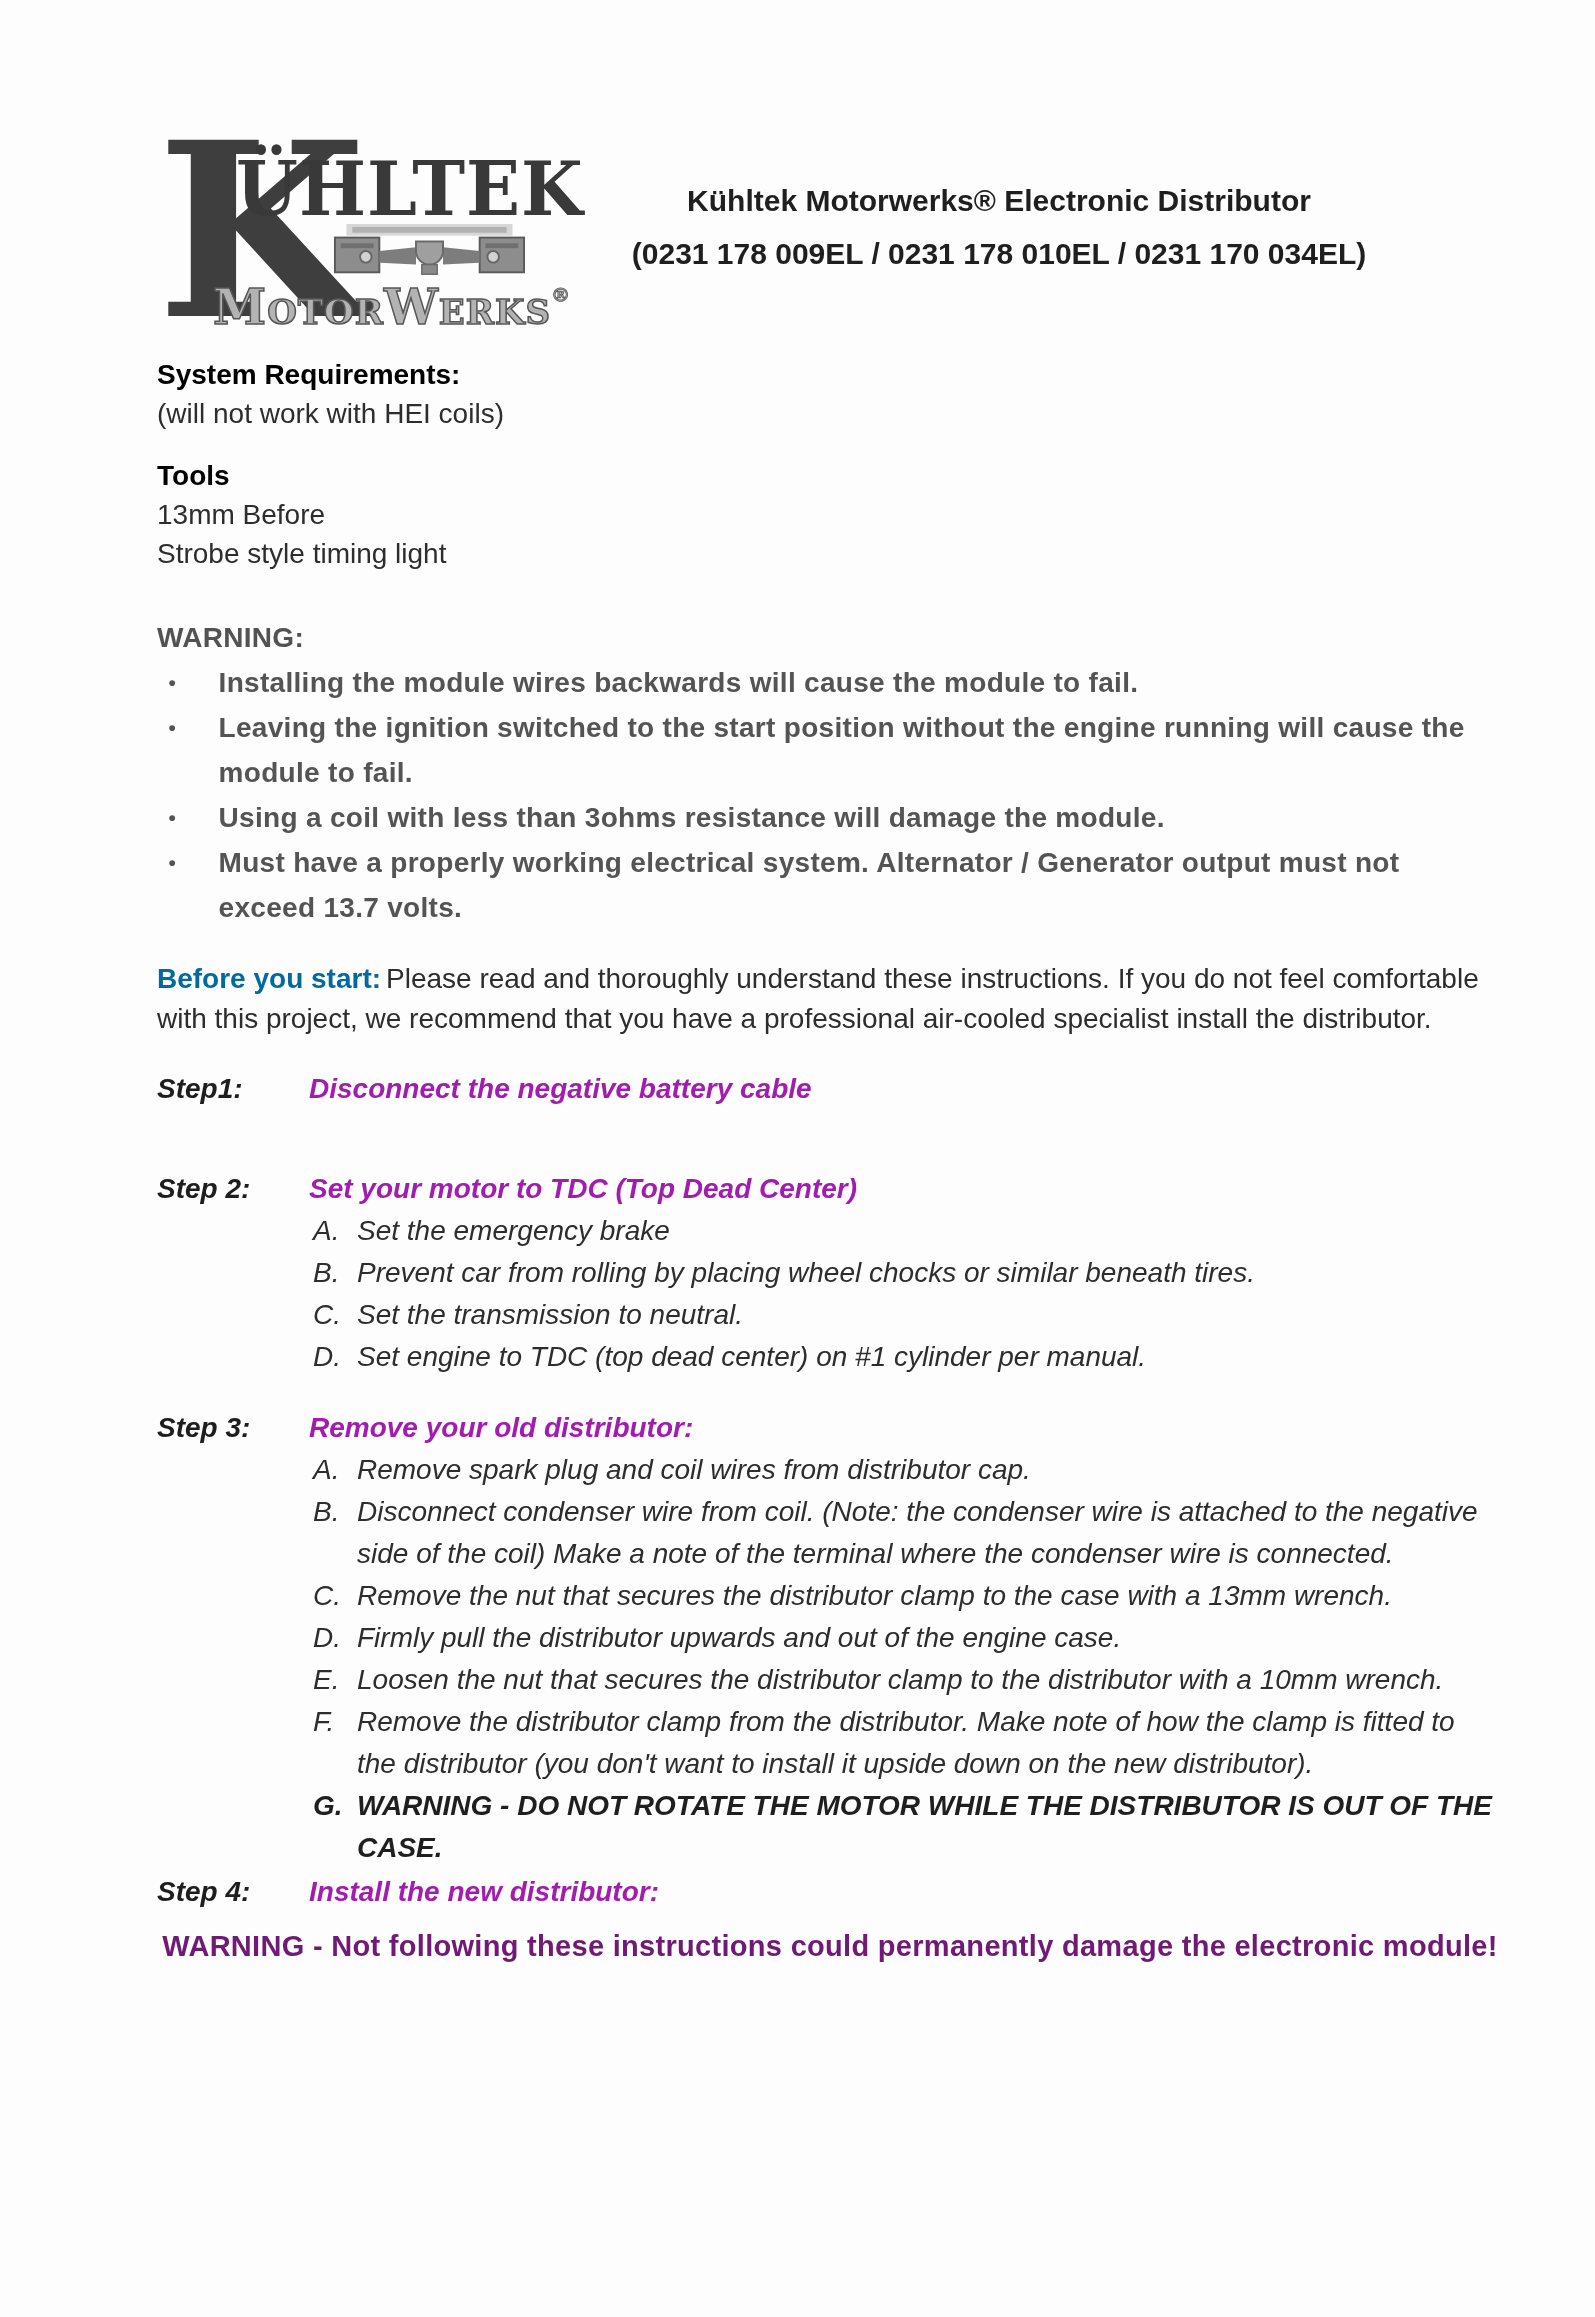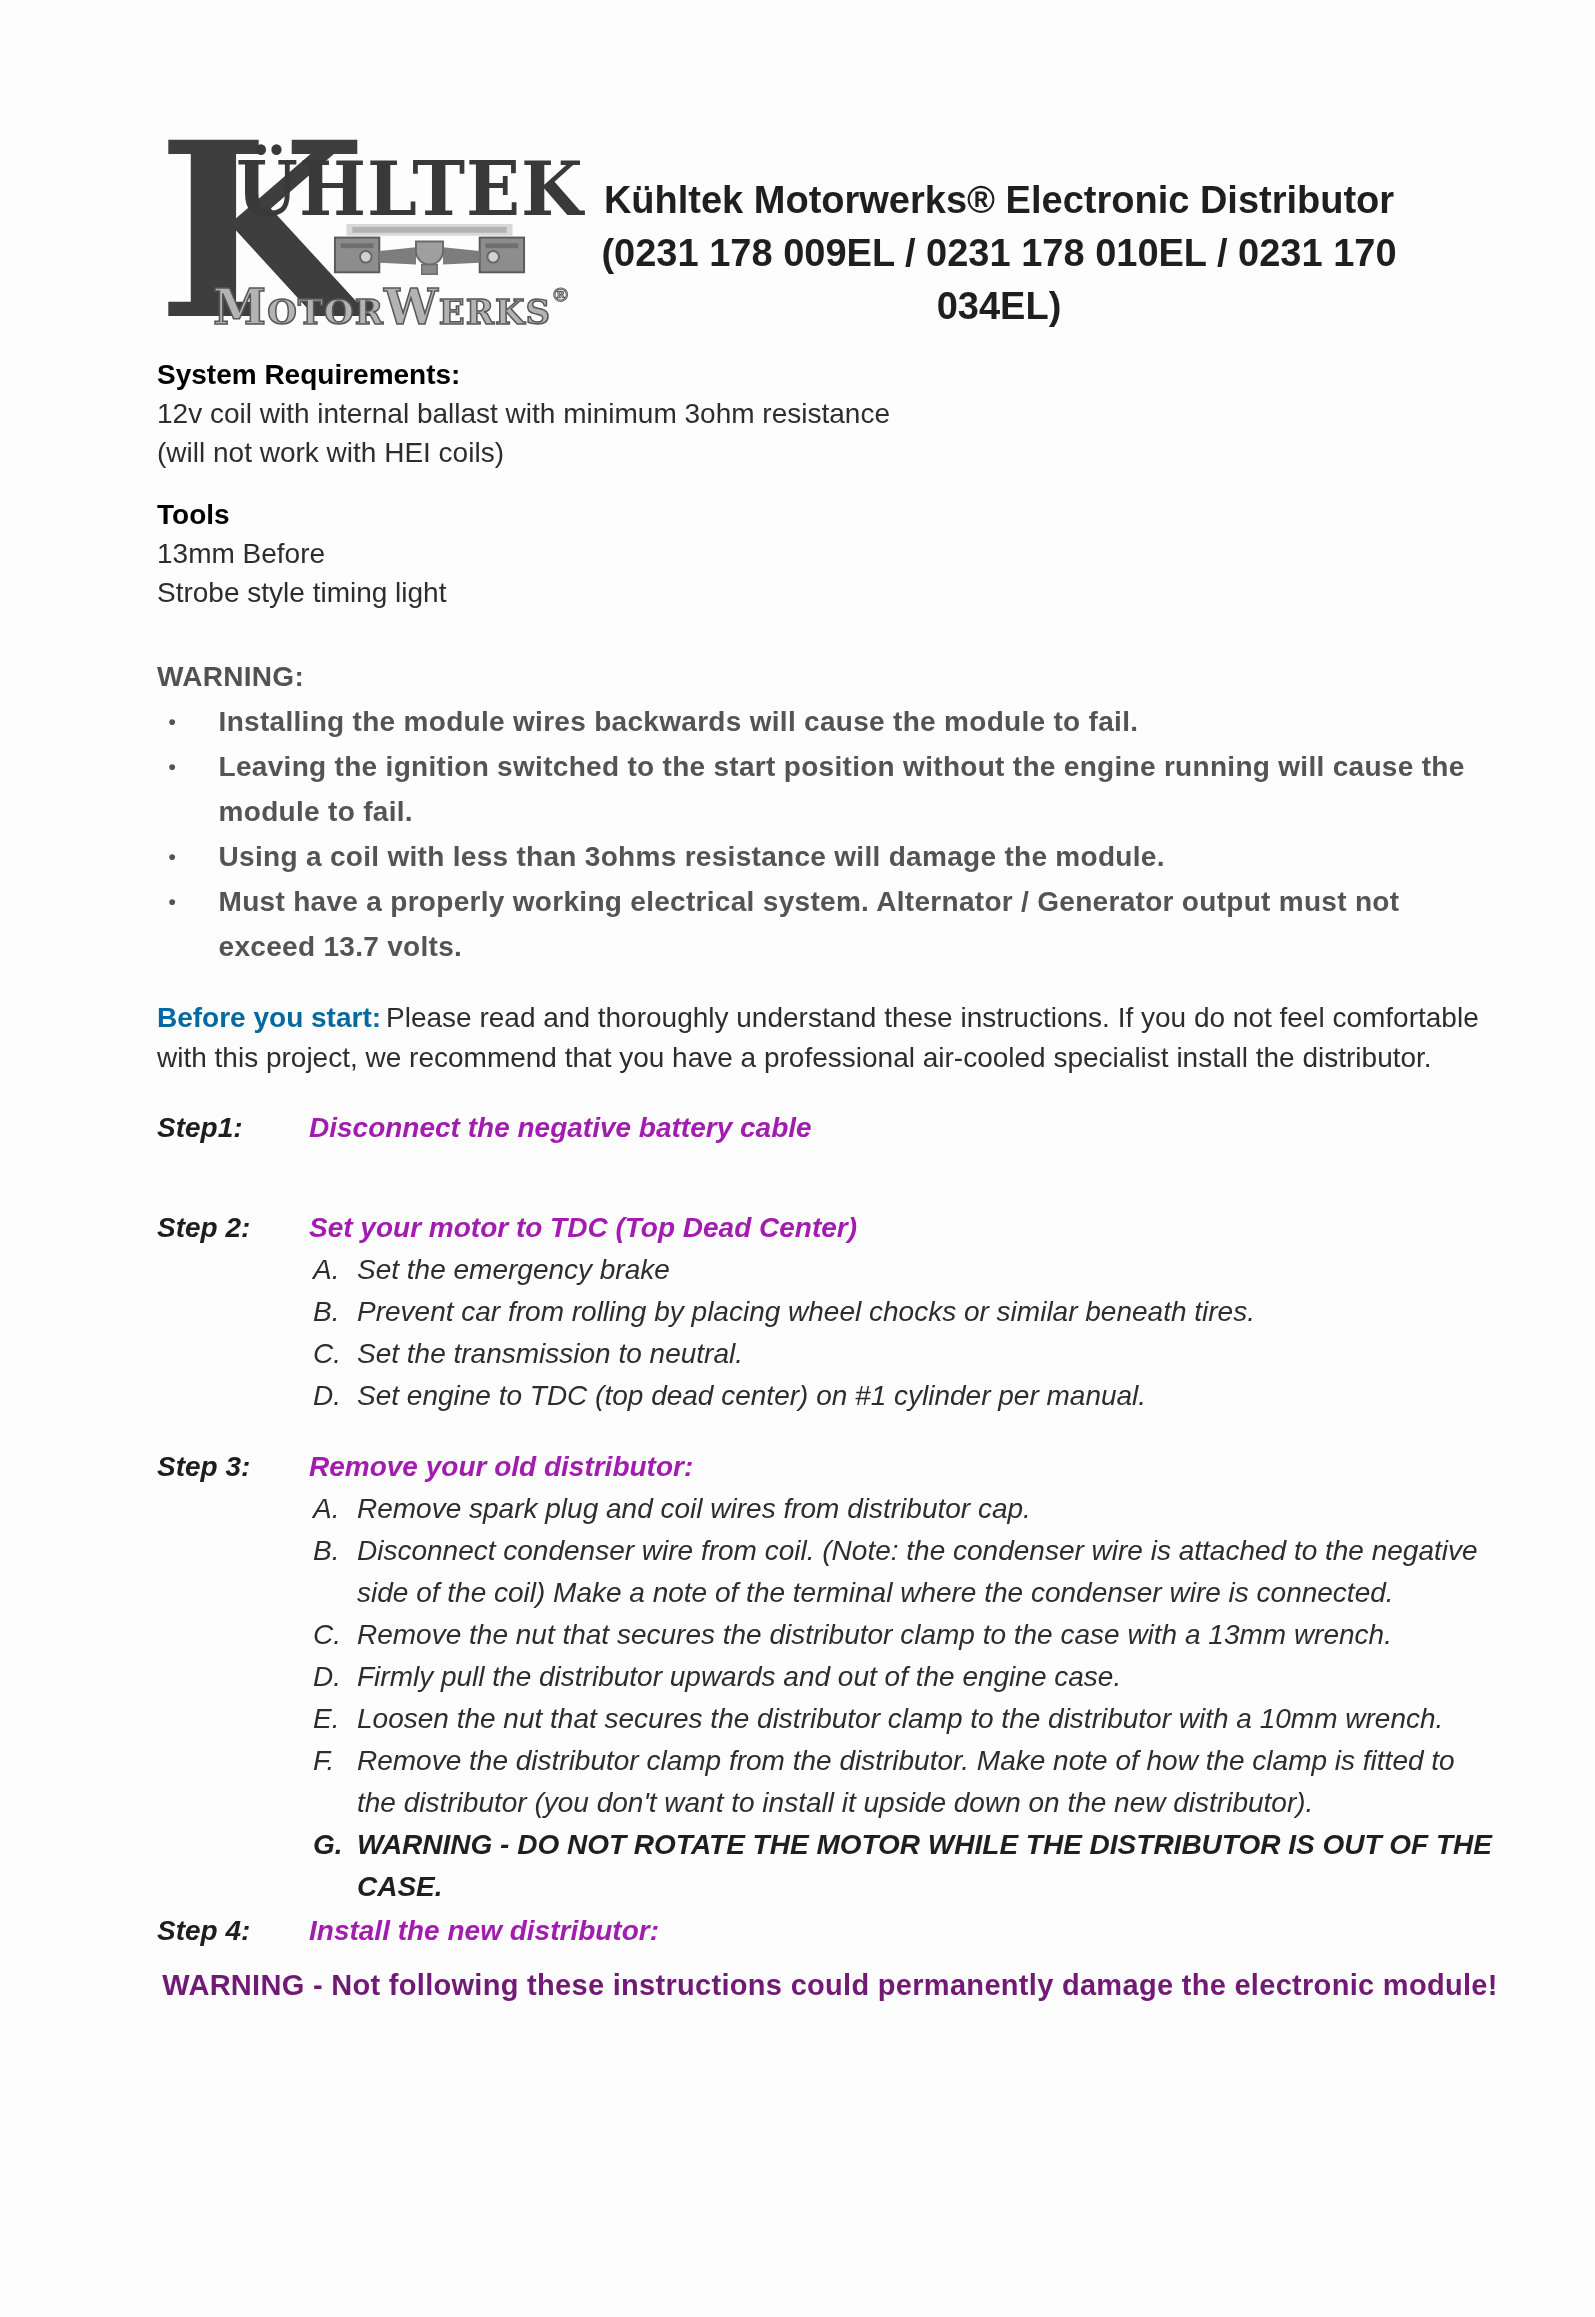"Kühltek Motorwerks® Electronic" .header-title { font-size: 38px -> 30px }
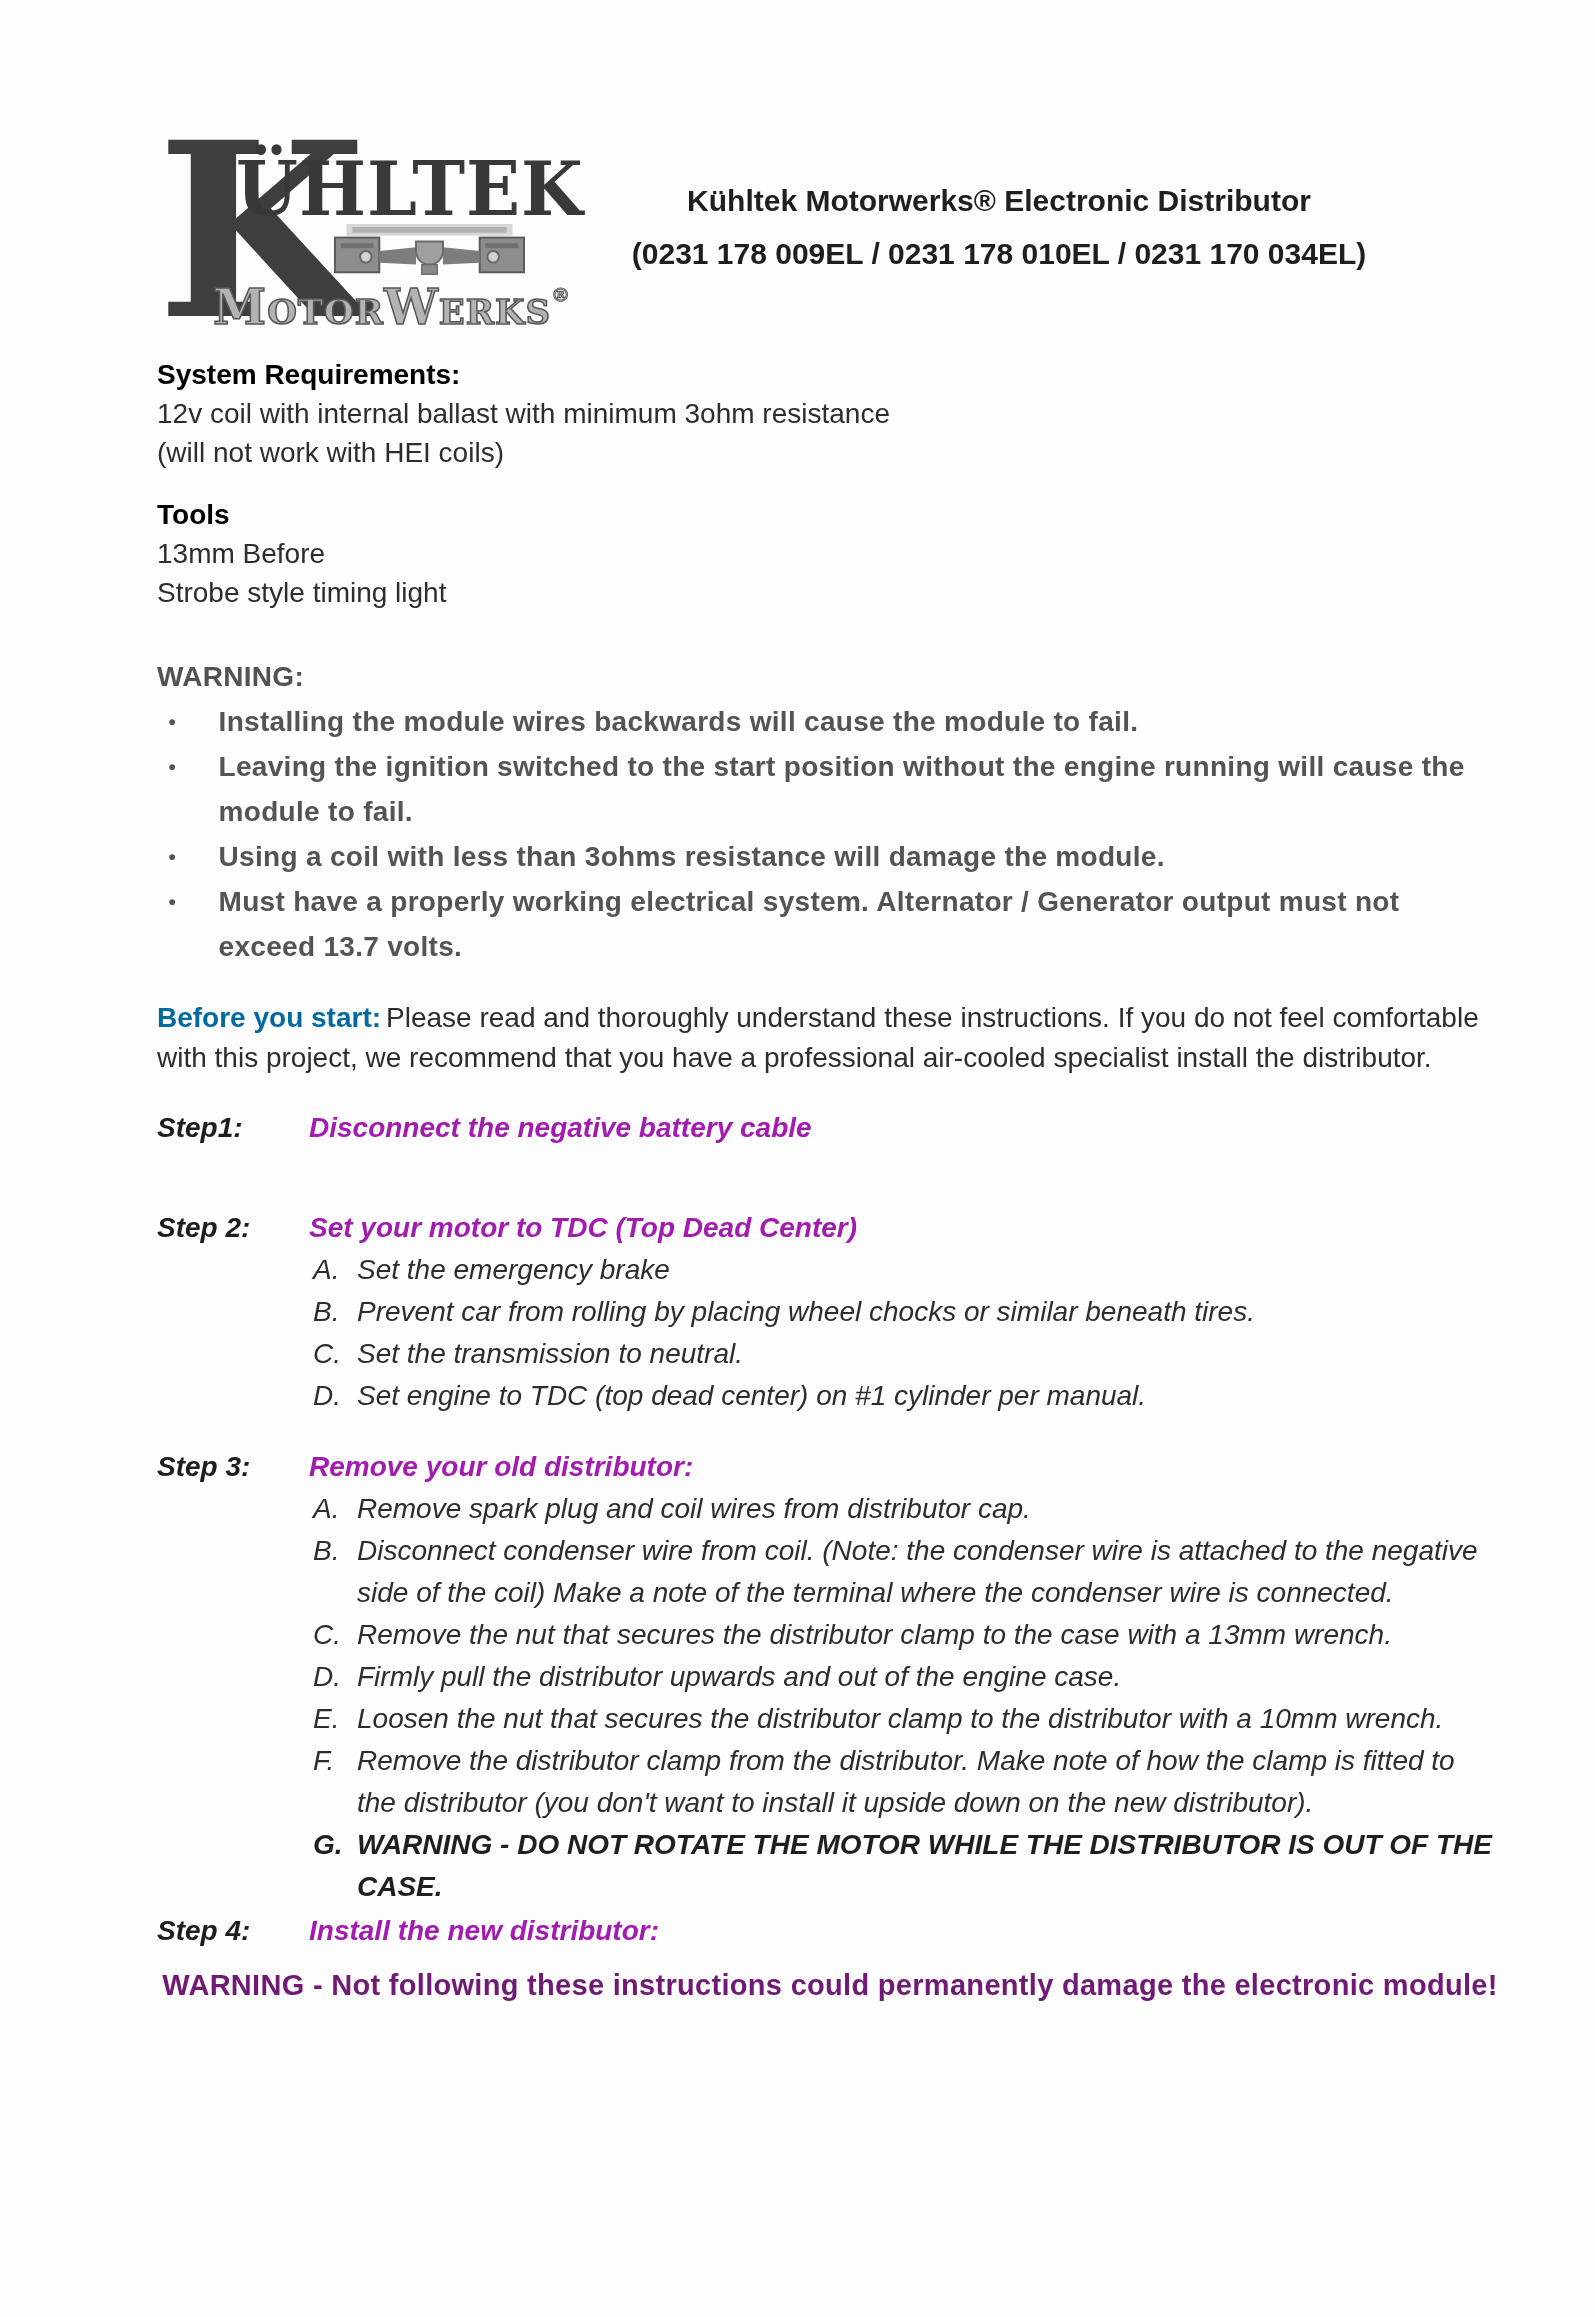"12v coil with internal ballast" div { html: <div>12v coil with internal ballast with minimum 3ohm resistance</div> -> none }
